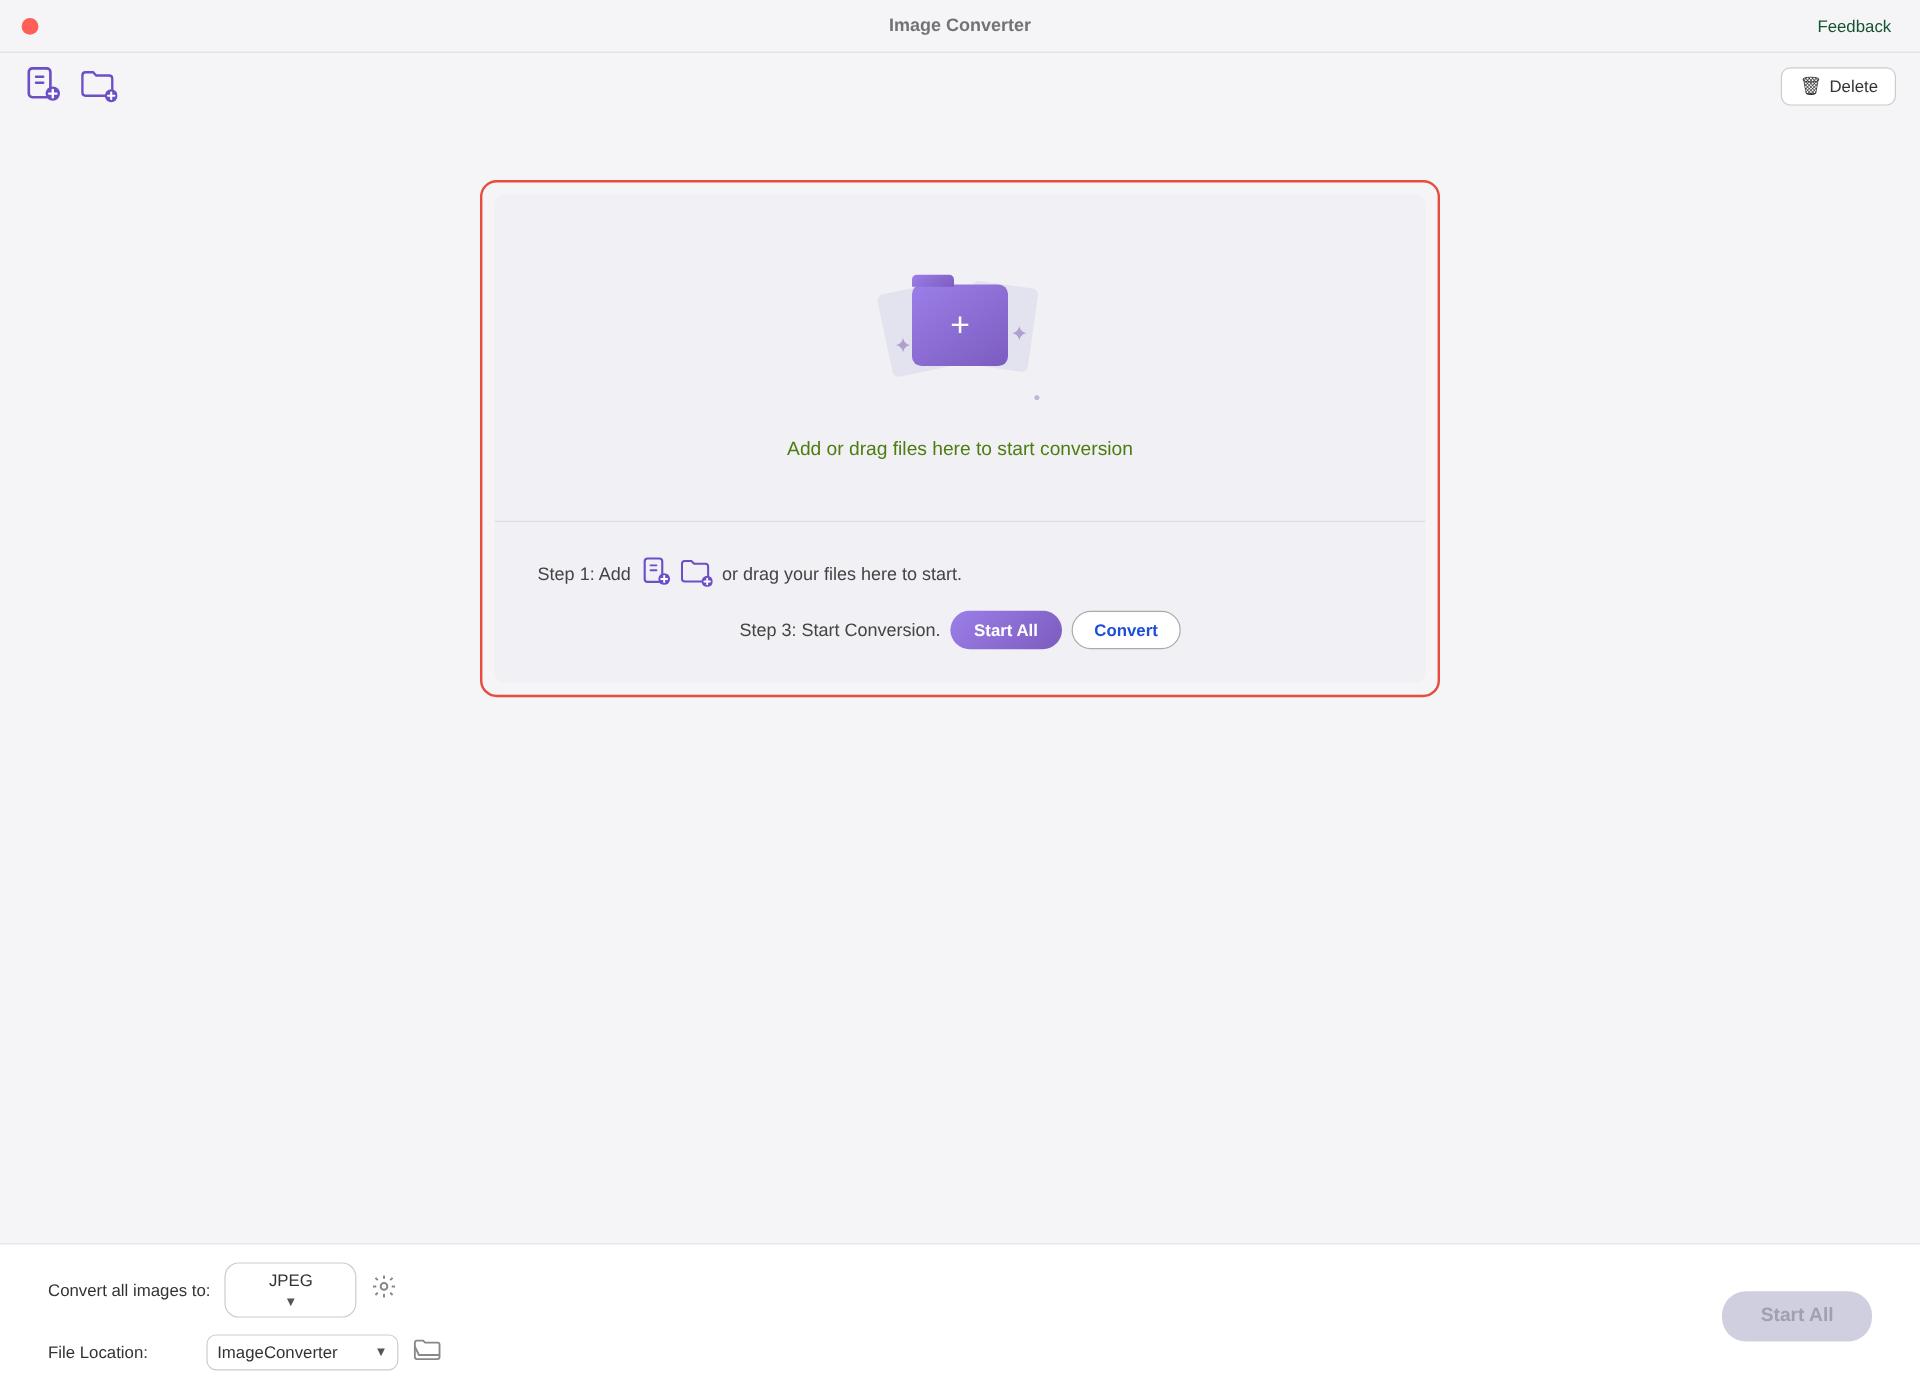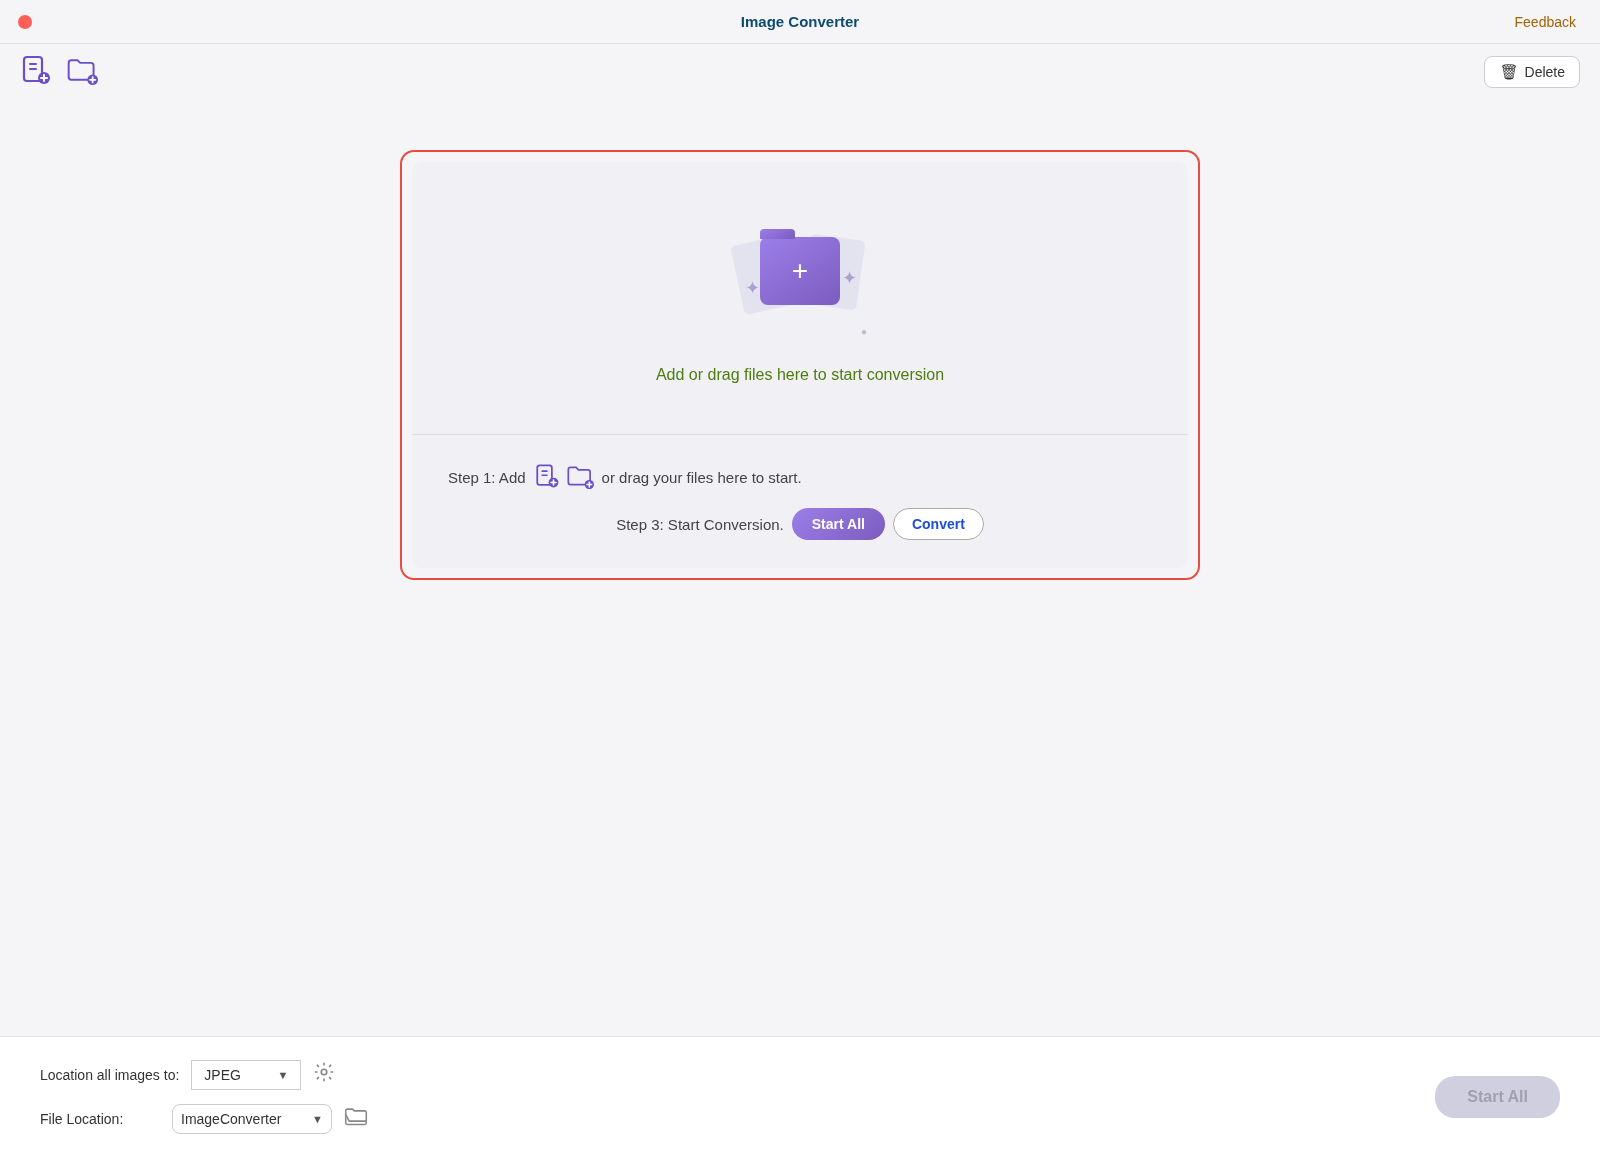"Image Converter" .title-bar-title { color: #0c4a6e -> #737373 }
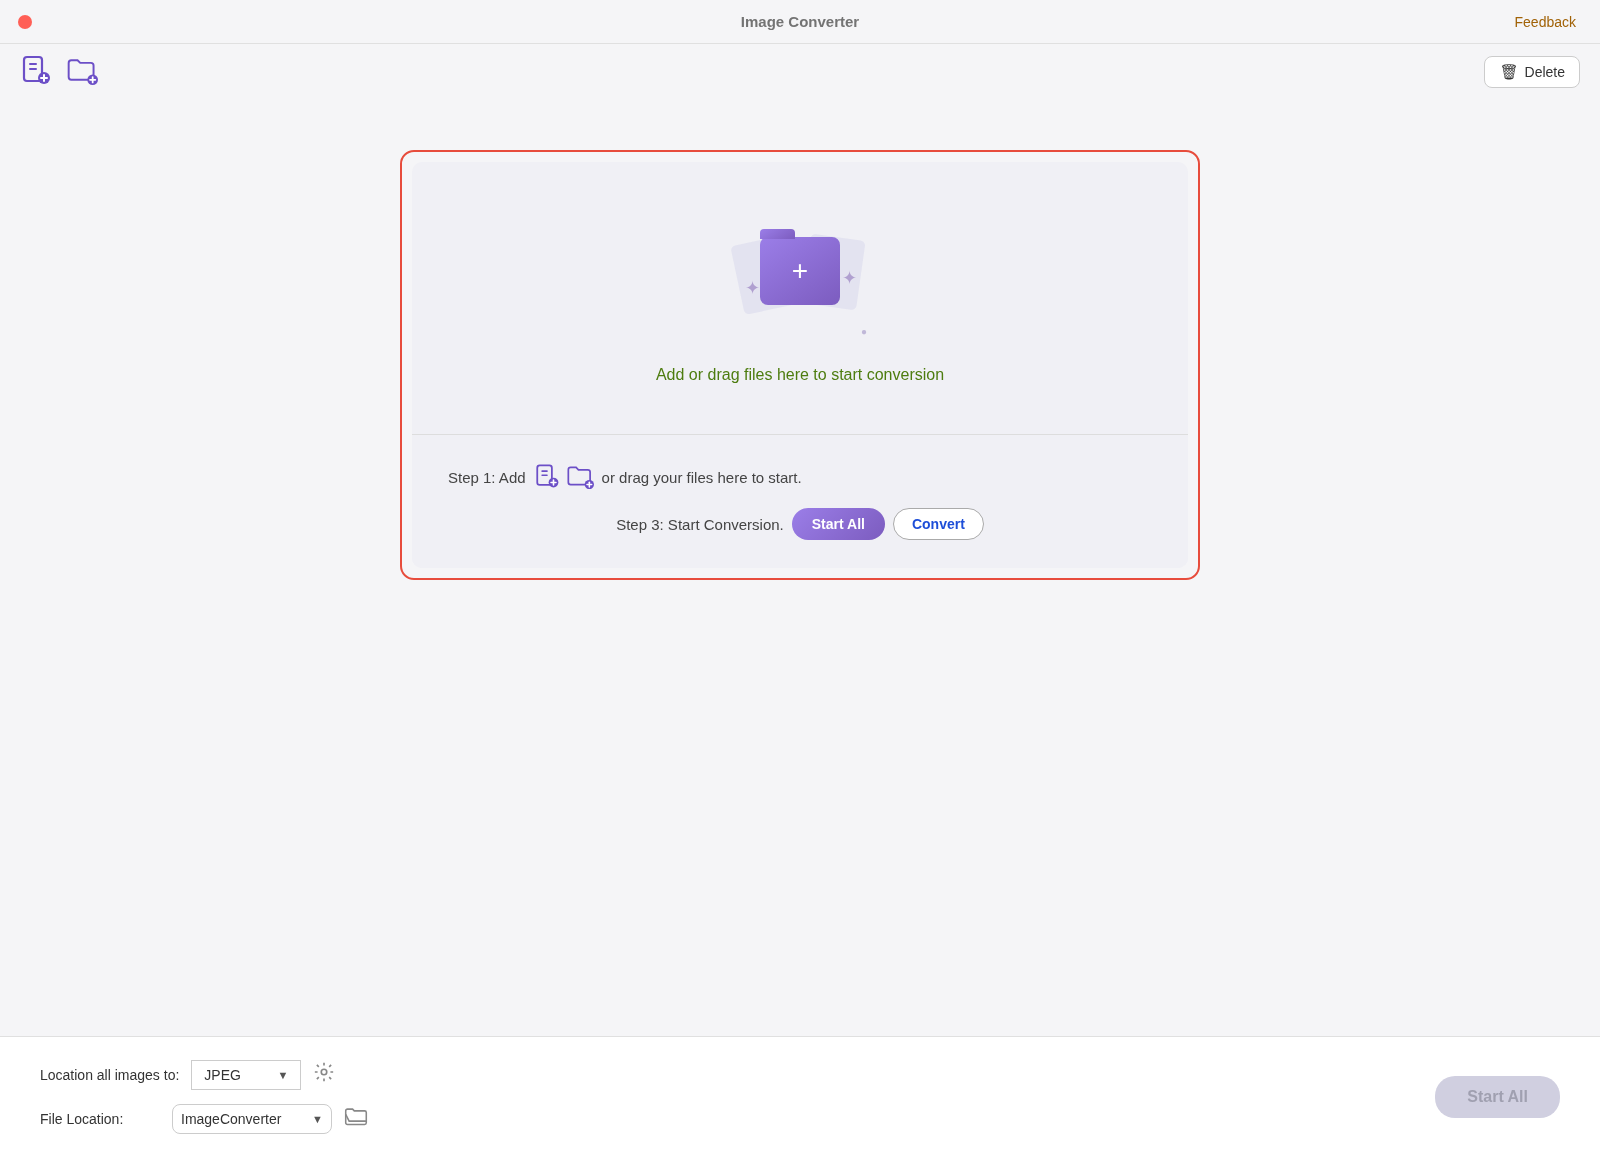"Feedback" .title-bar-feedback { color: #a16207 -> #14532d }
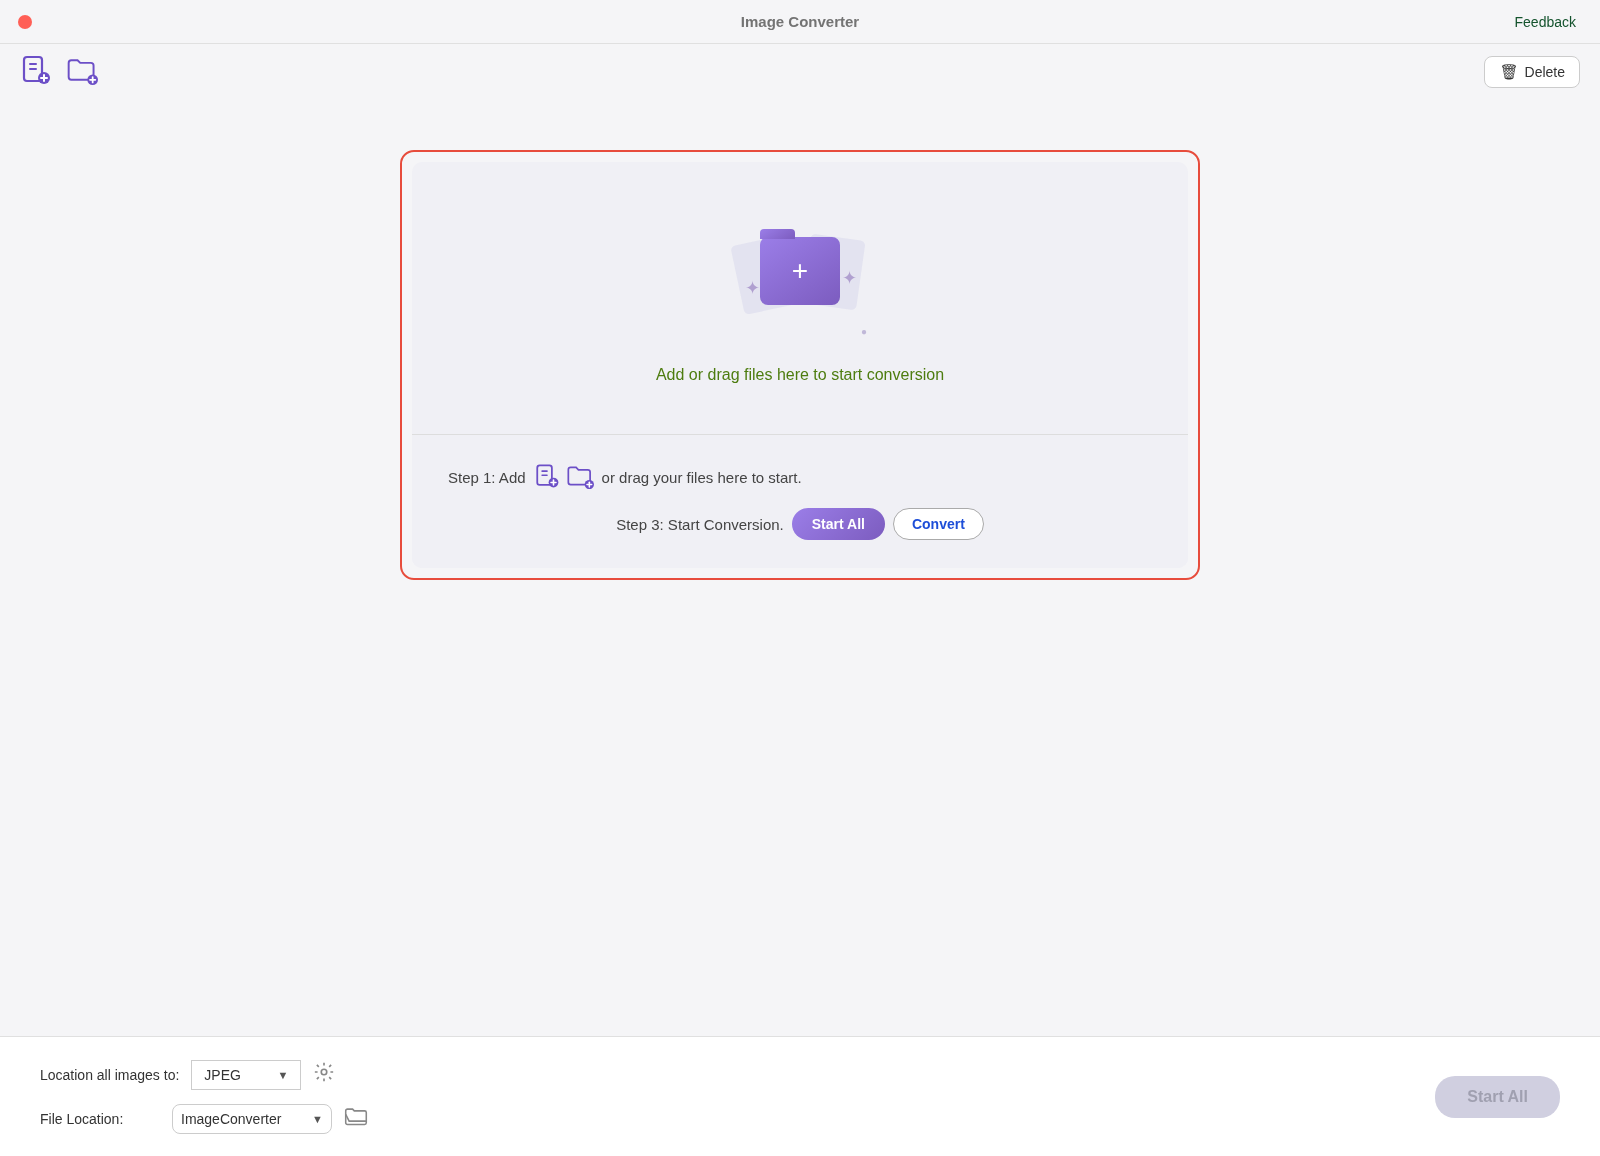"Location all images to:" span.bottom-label { text: Location -> Convert }
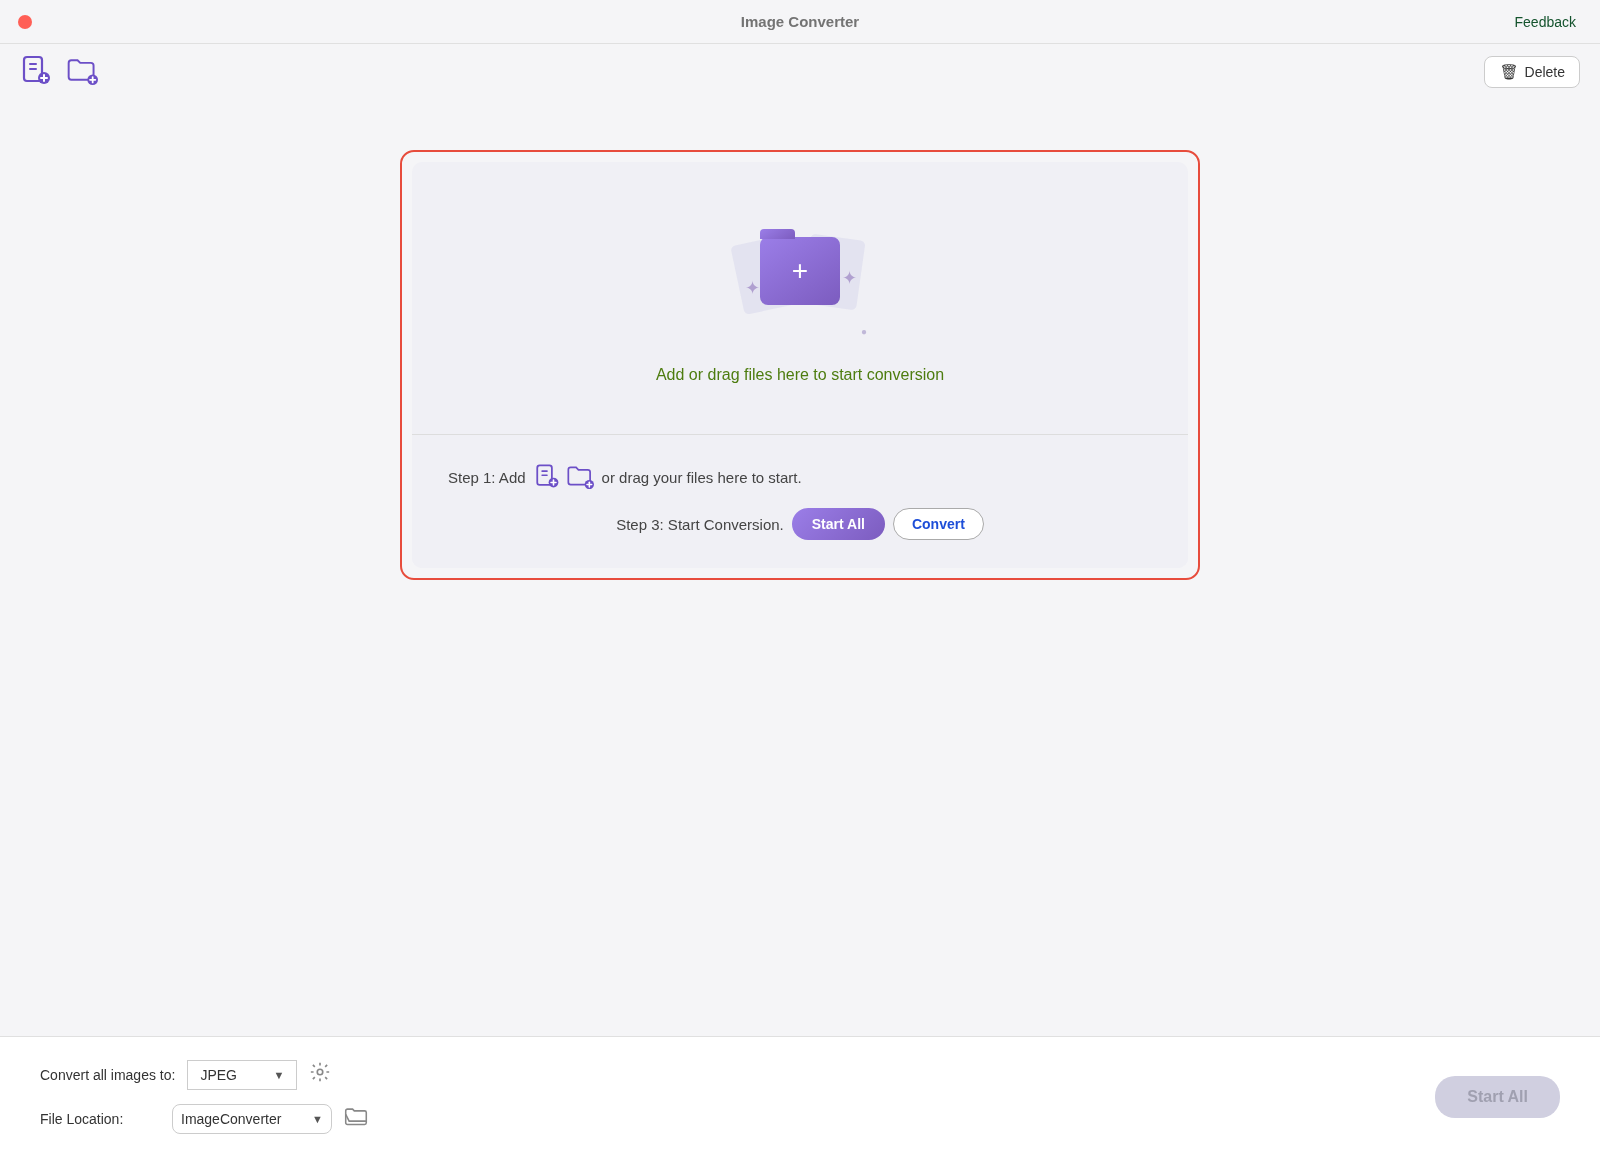"JPEG" .format-select { border-radius: 0 -> 12px; flex-direction: none -> column }
